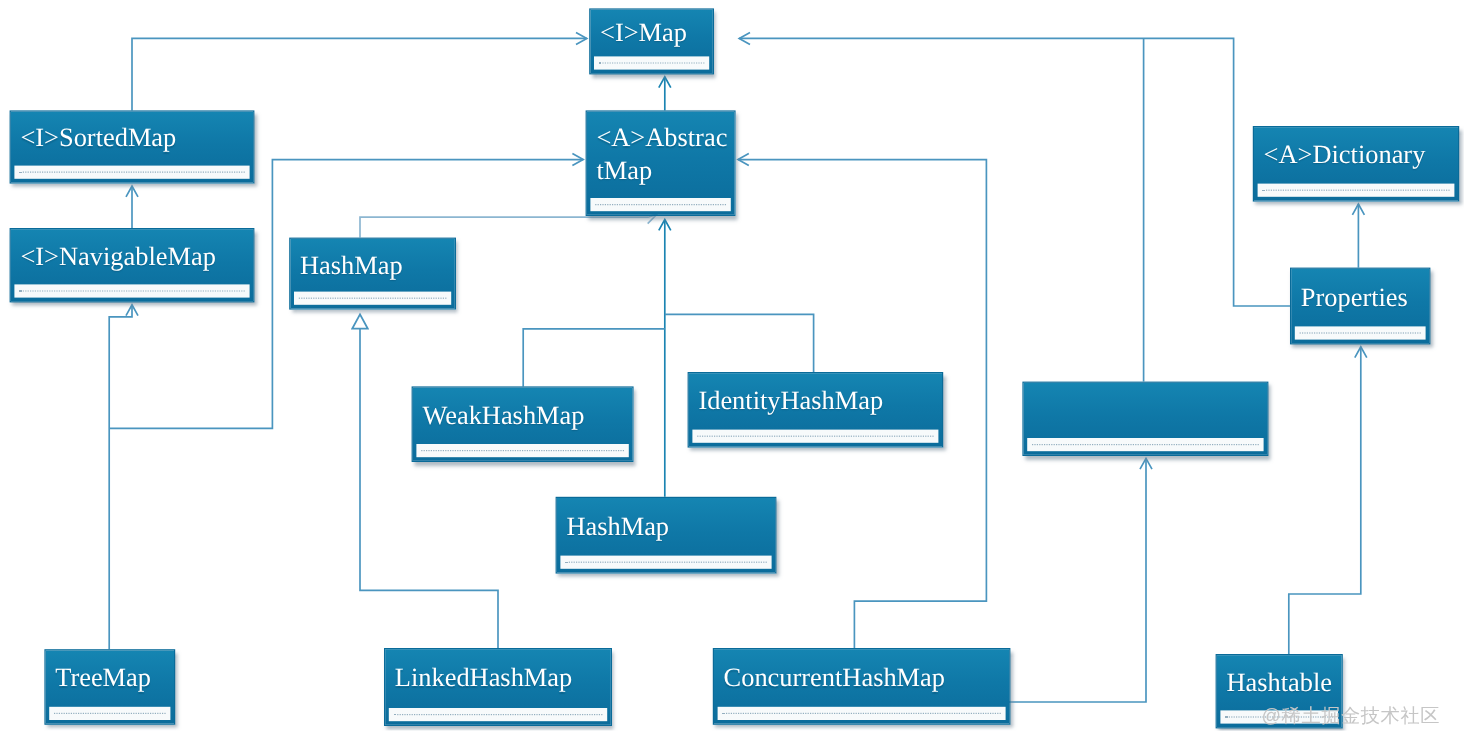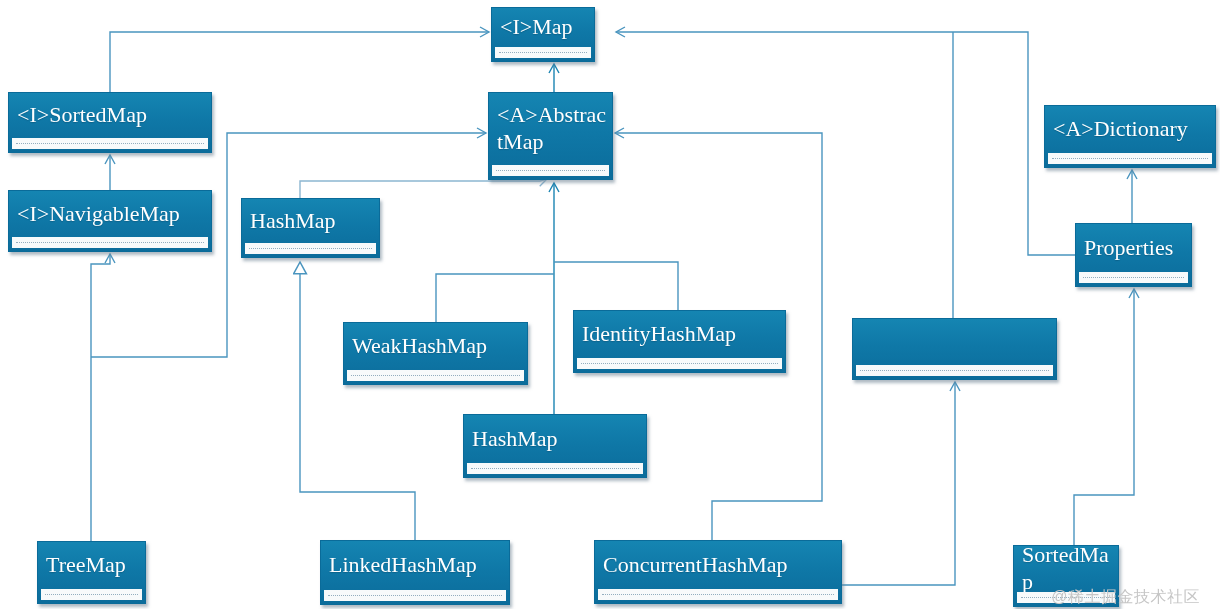"SortedMap" div.node-label { text: SortedMap -> Hashtable }
